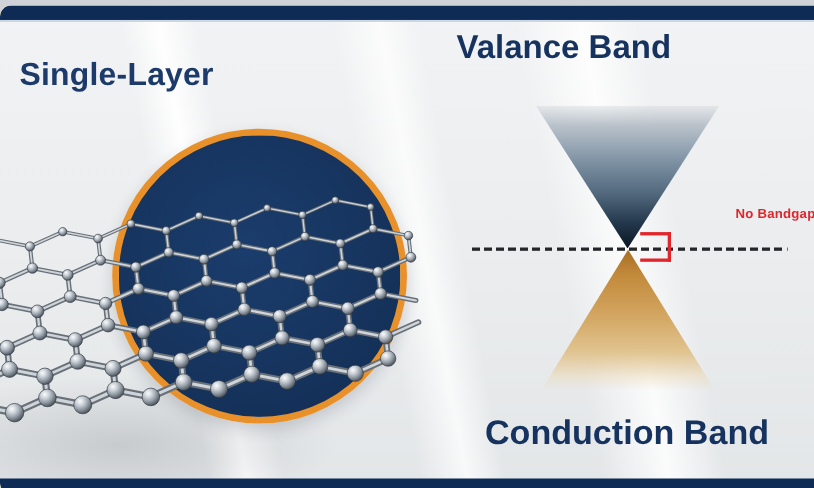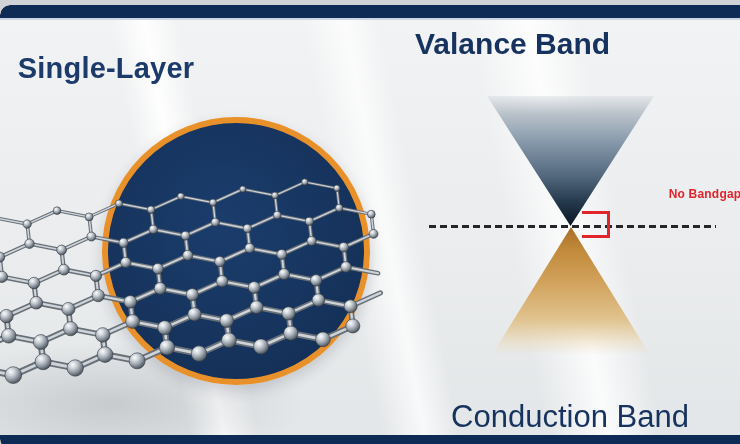"Conduction Band" .conduction-label { font-weight: normal -> bold; top: 394px -> 371px }
